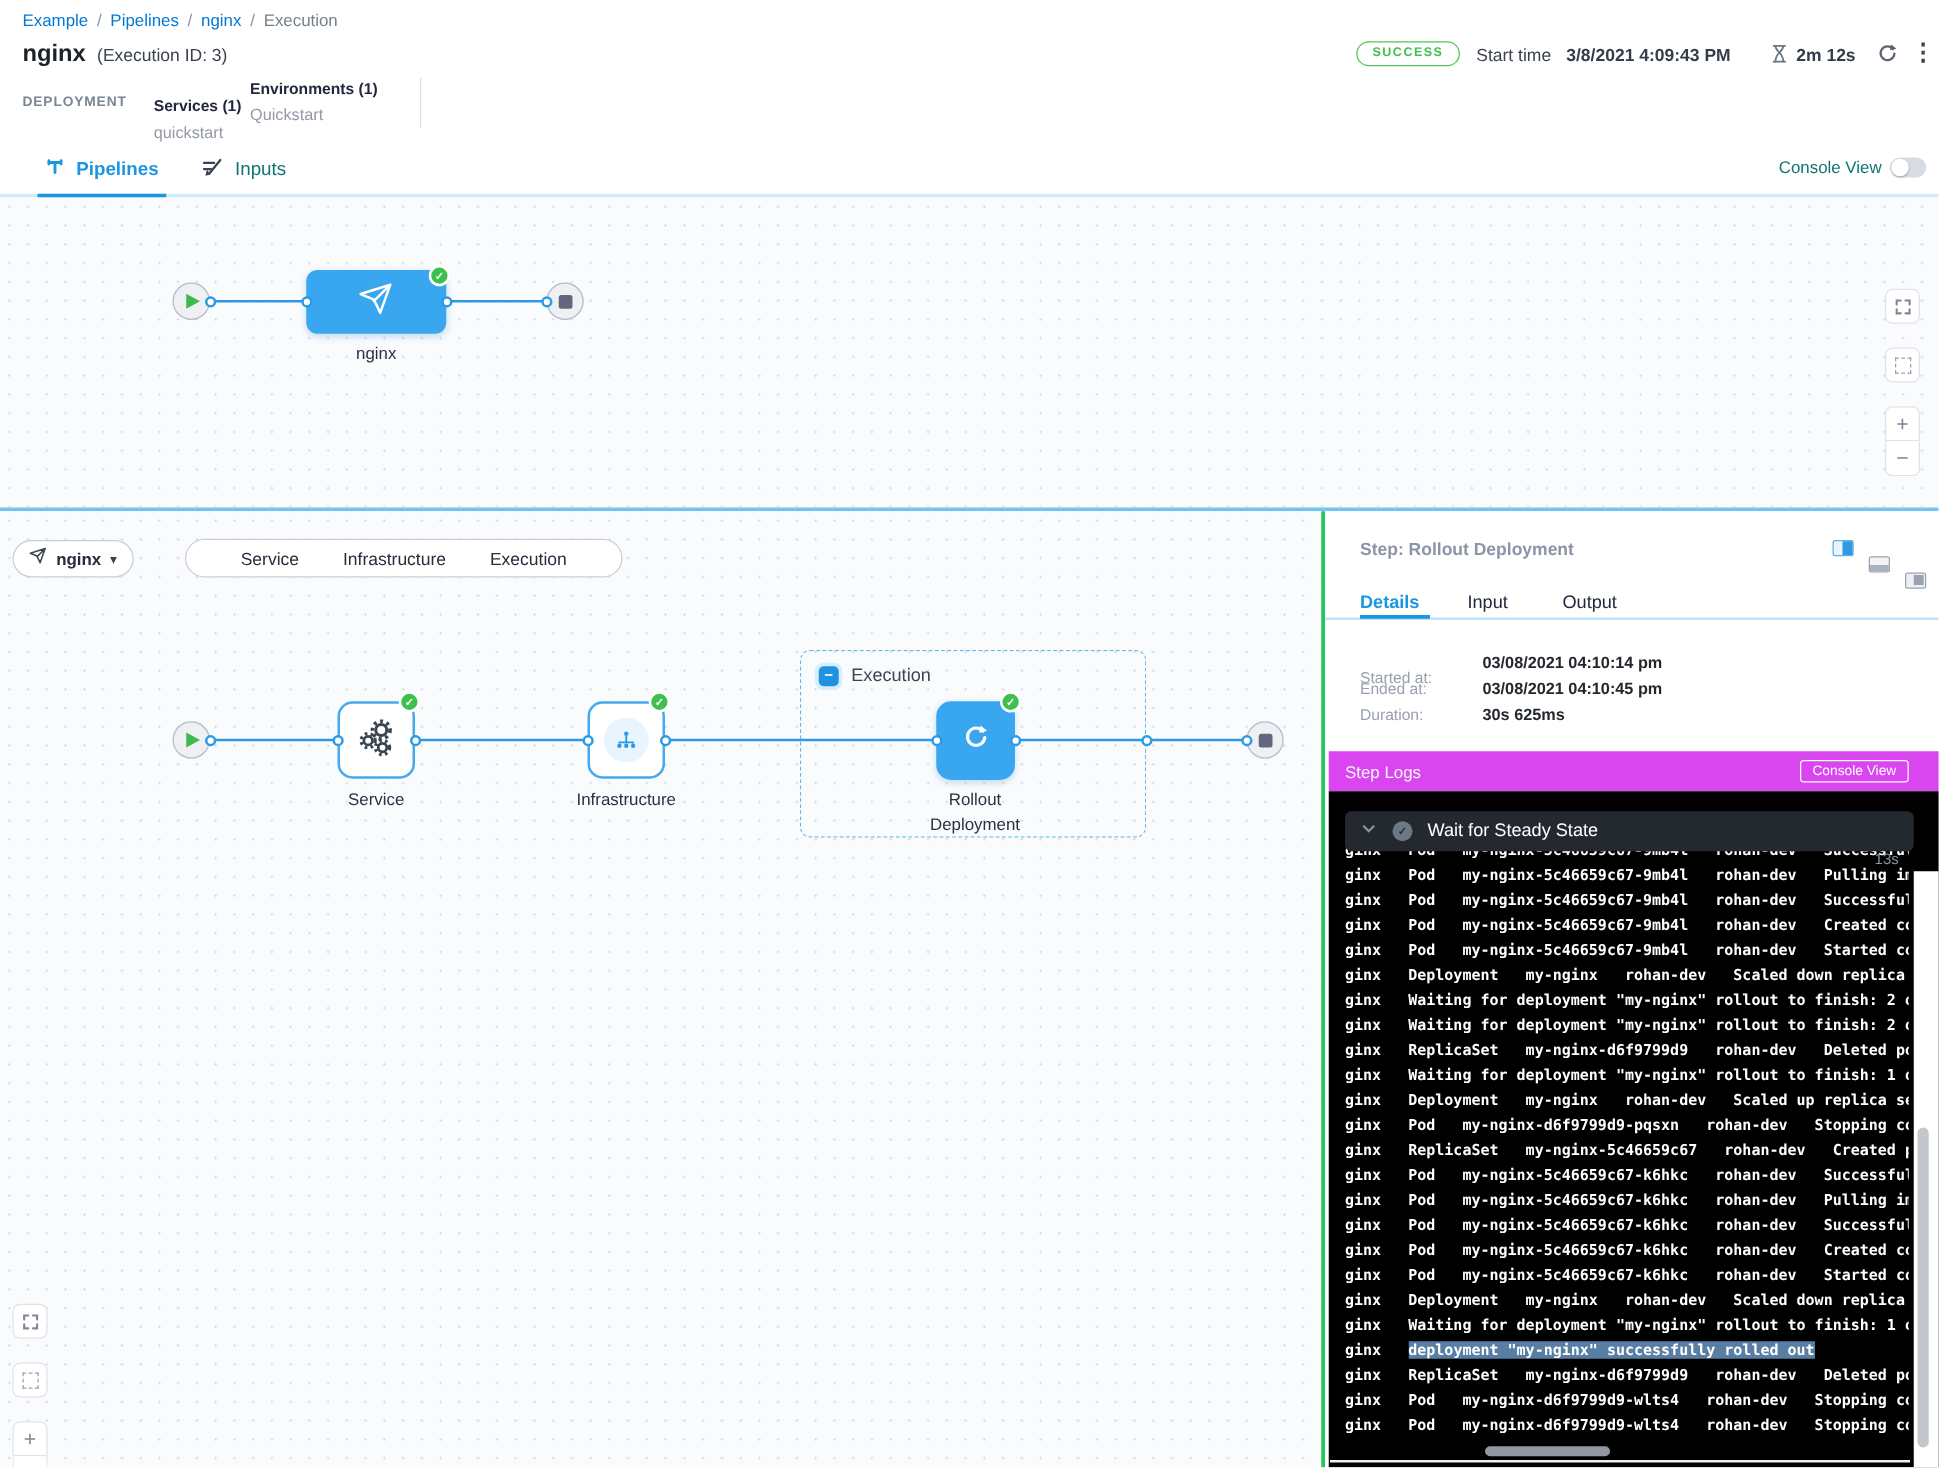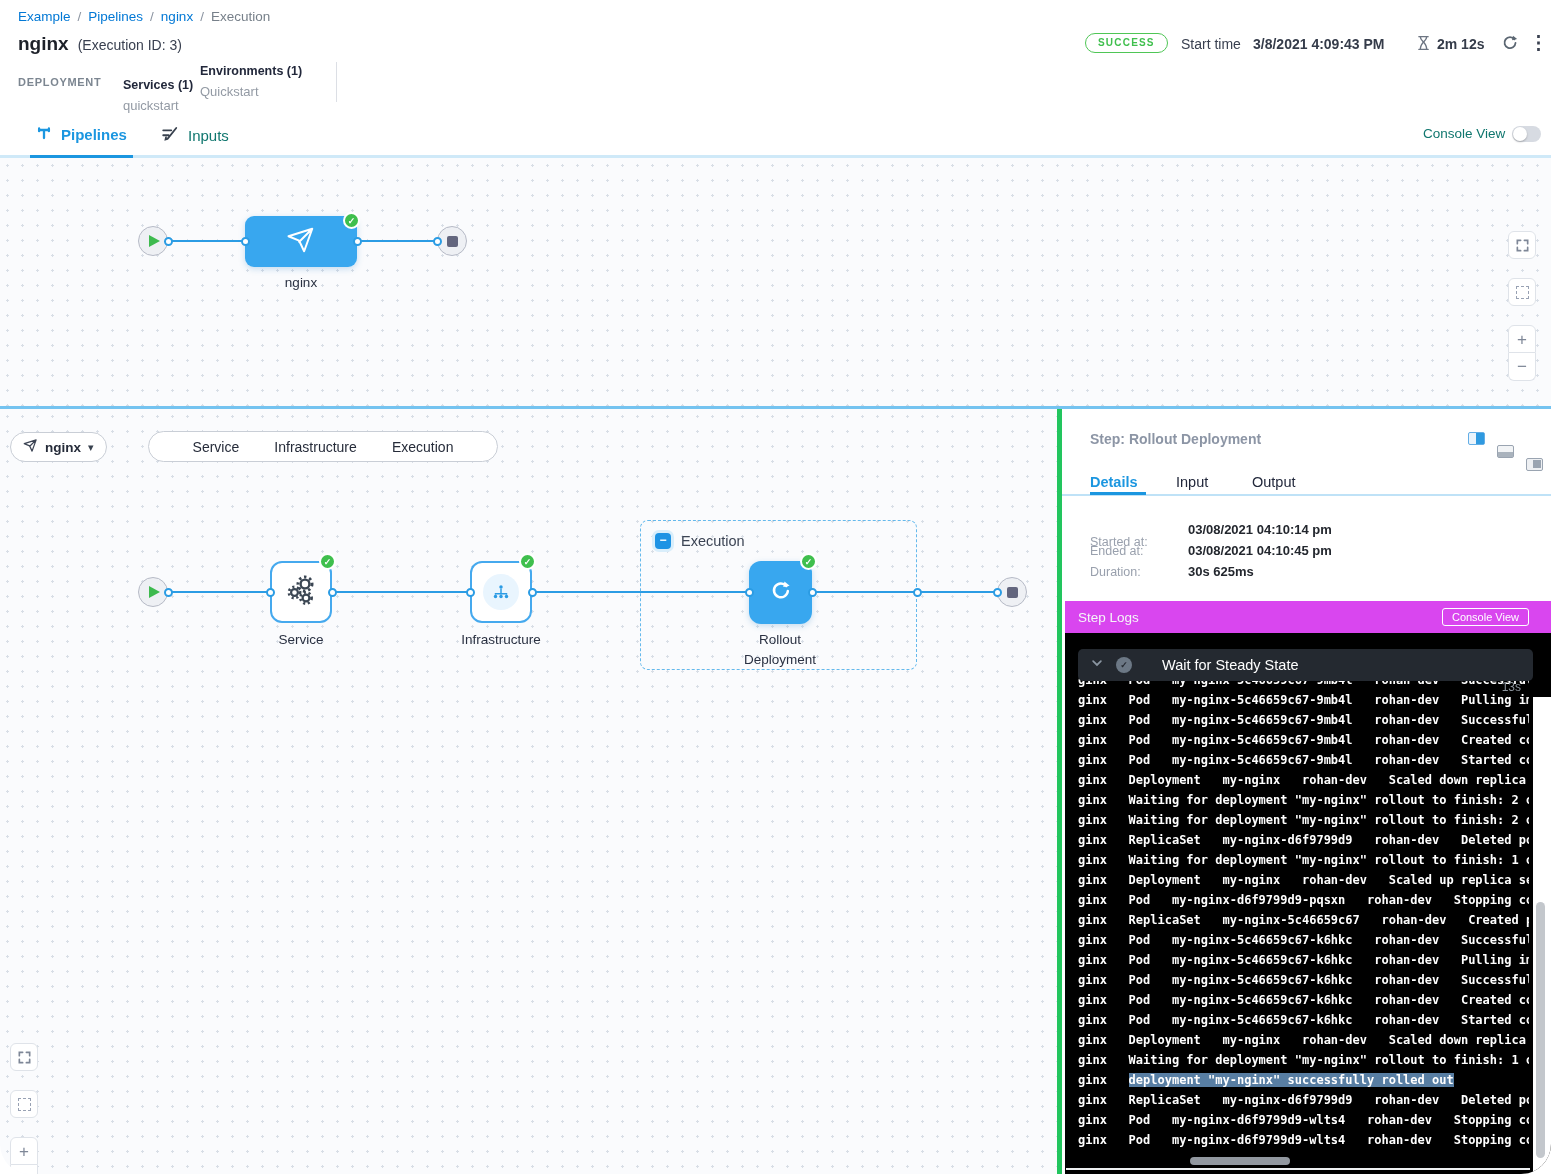"Example / Pipelines / nginx" #app { border-radius: 30px -> none }
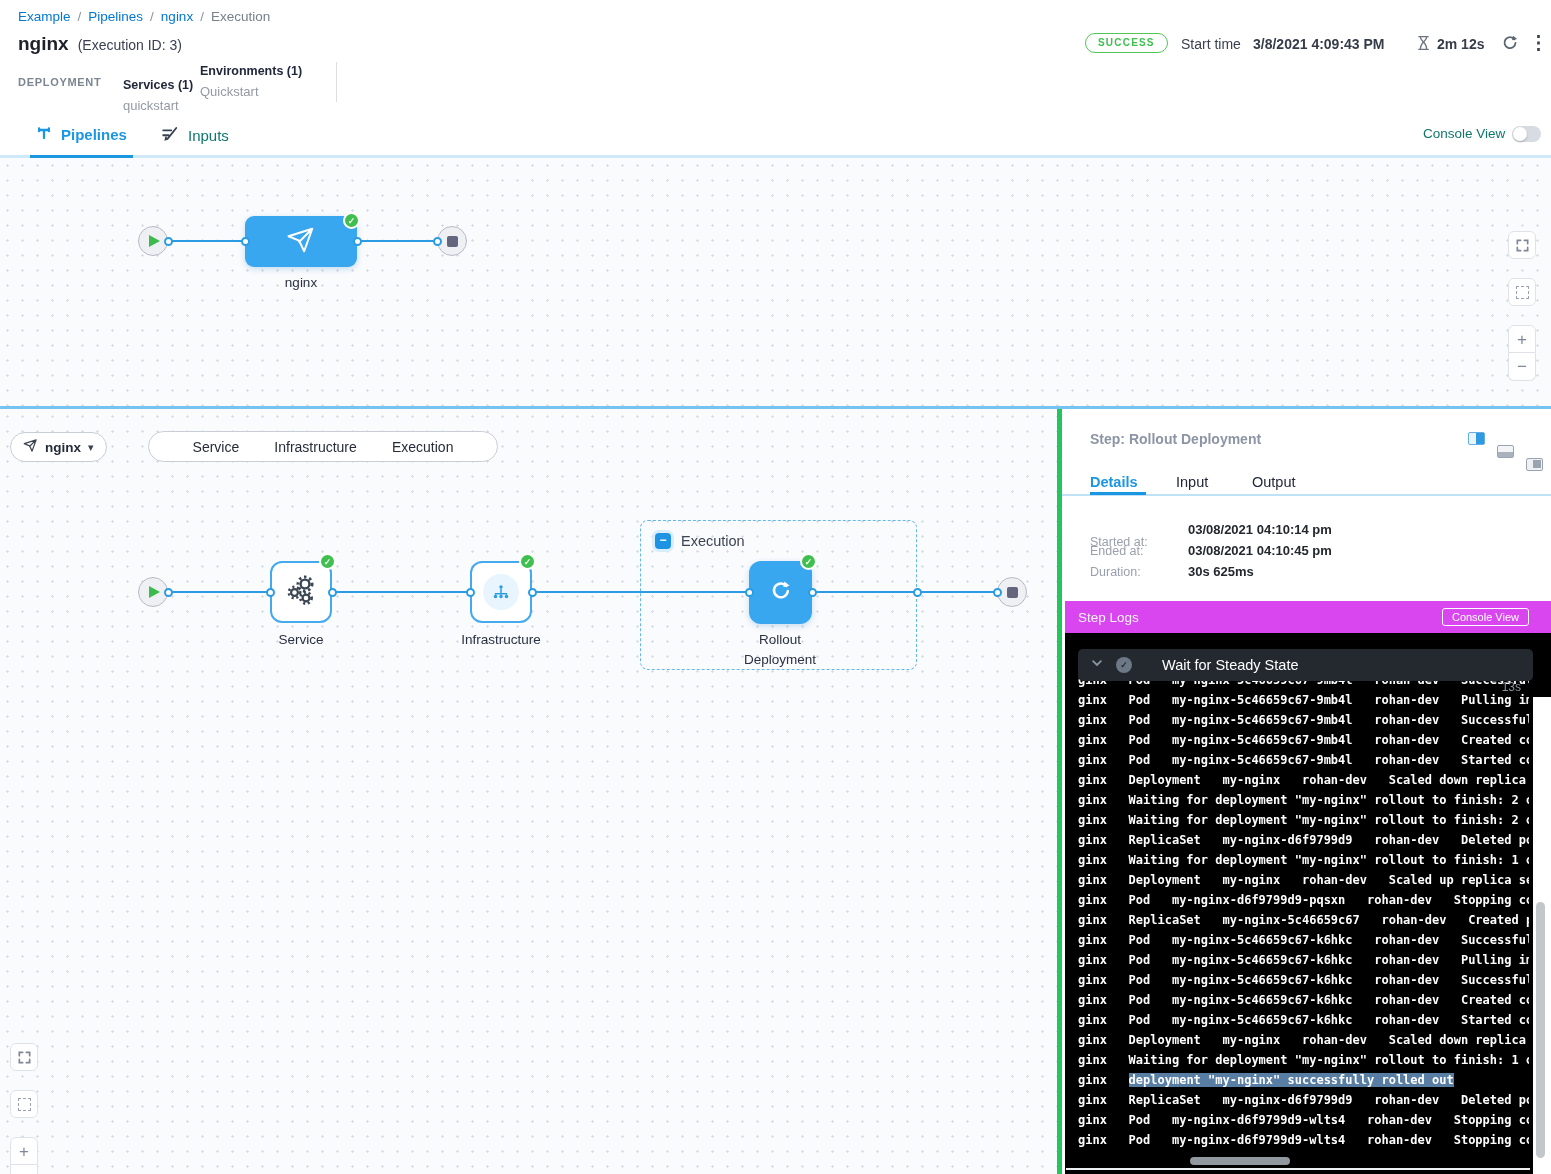"Step: Rollout Deployment" .panel { border-left: 5px solid #22c55e -> 3px solid #22c55e }
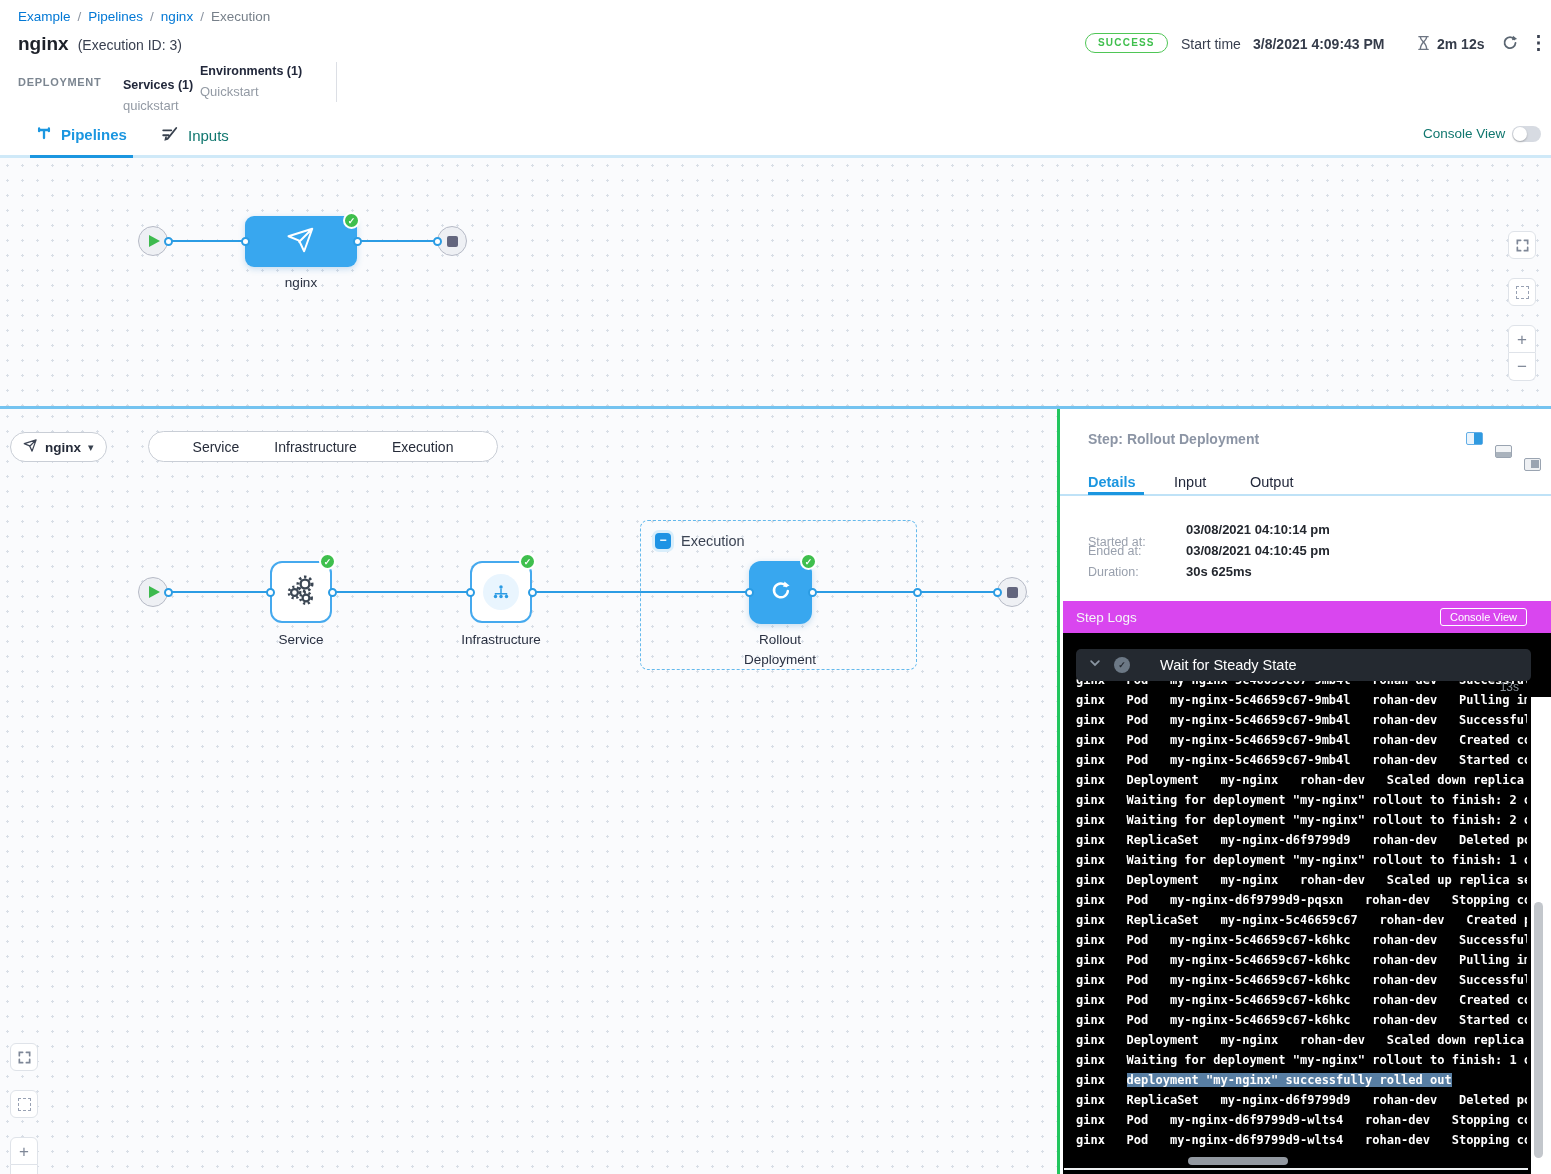"Wait for Steady State" span.log-section-title { margin-left: 18px -> none }
